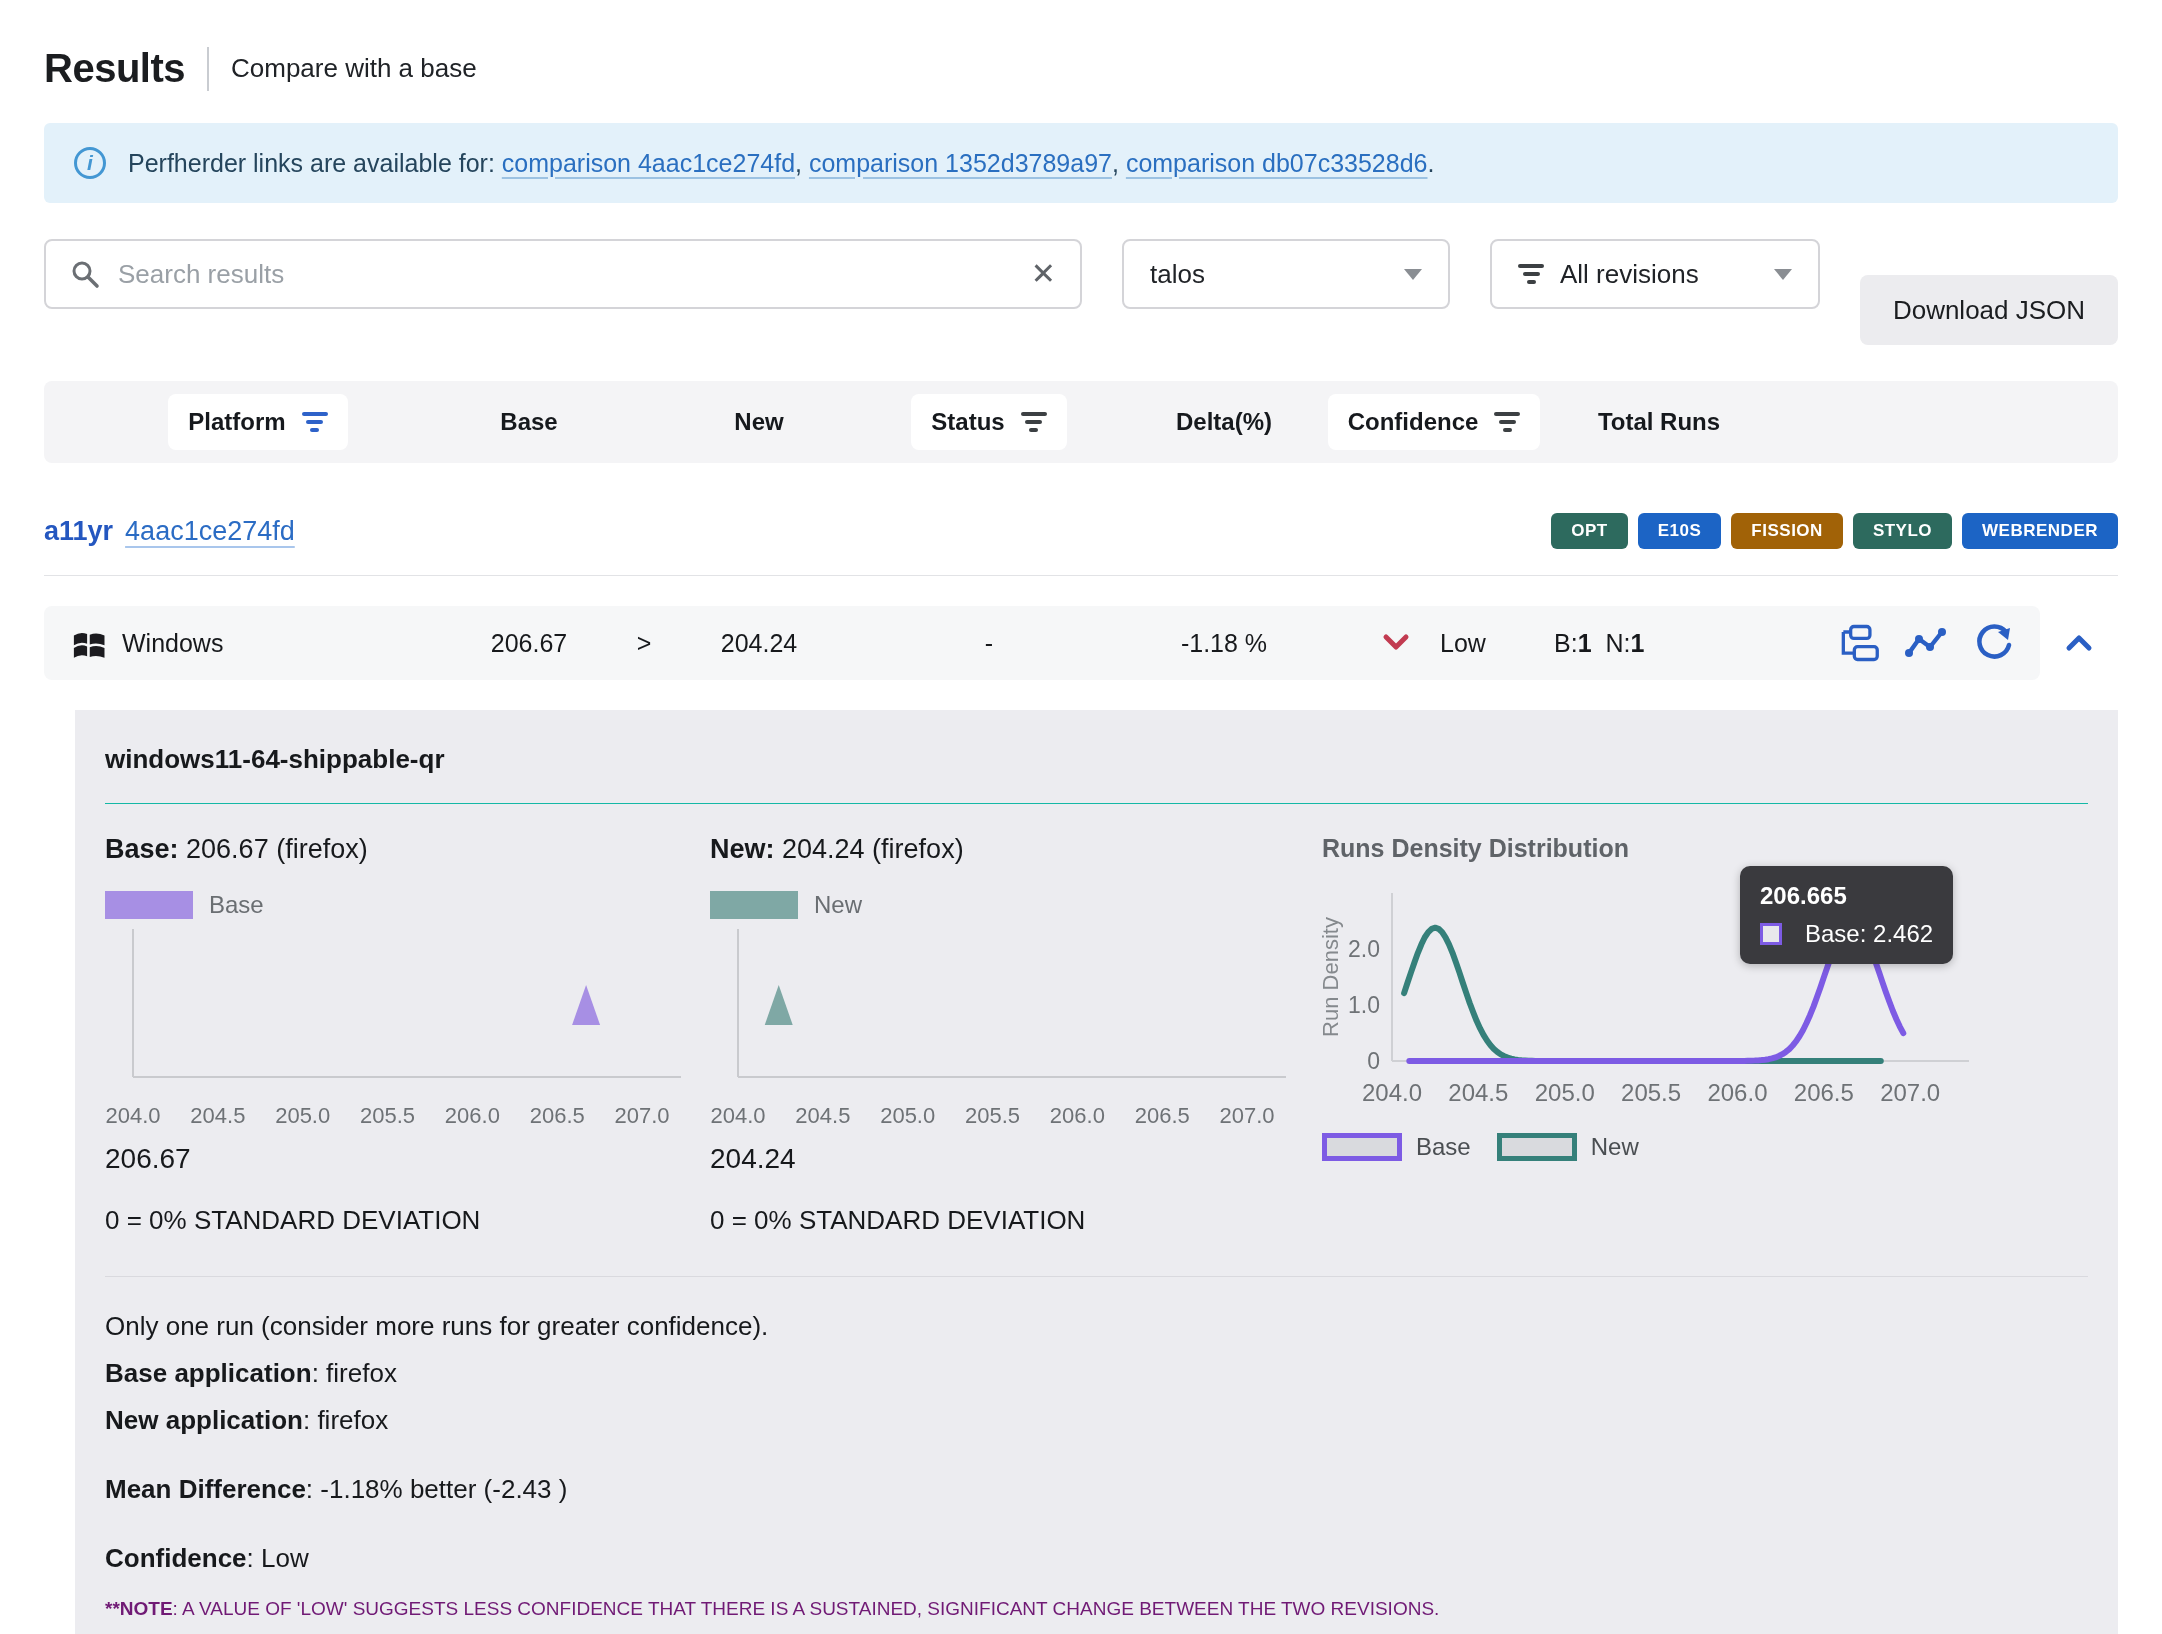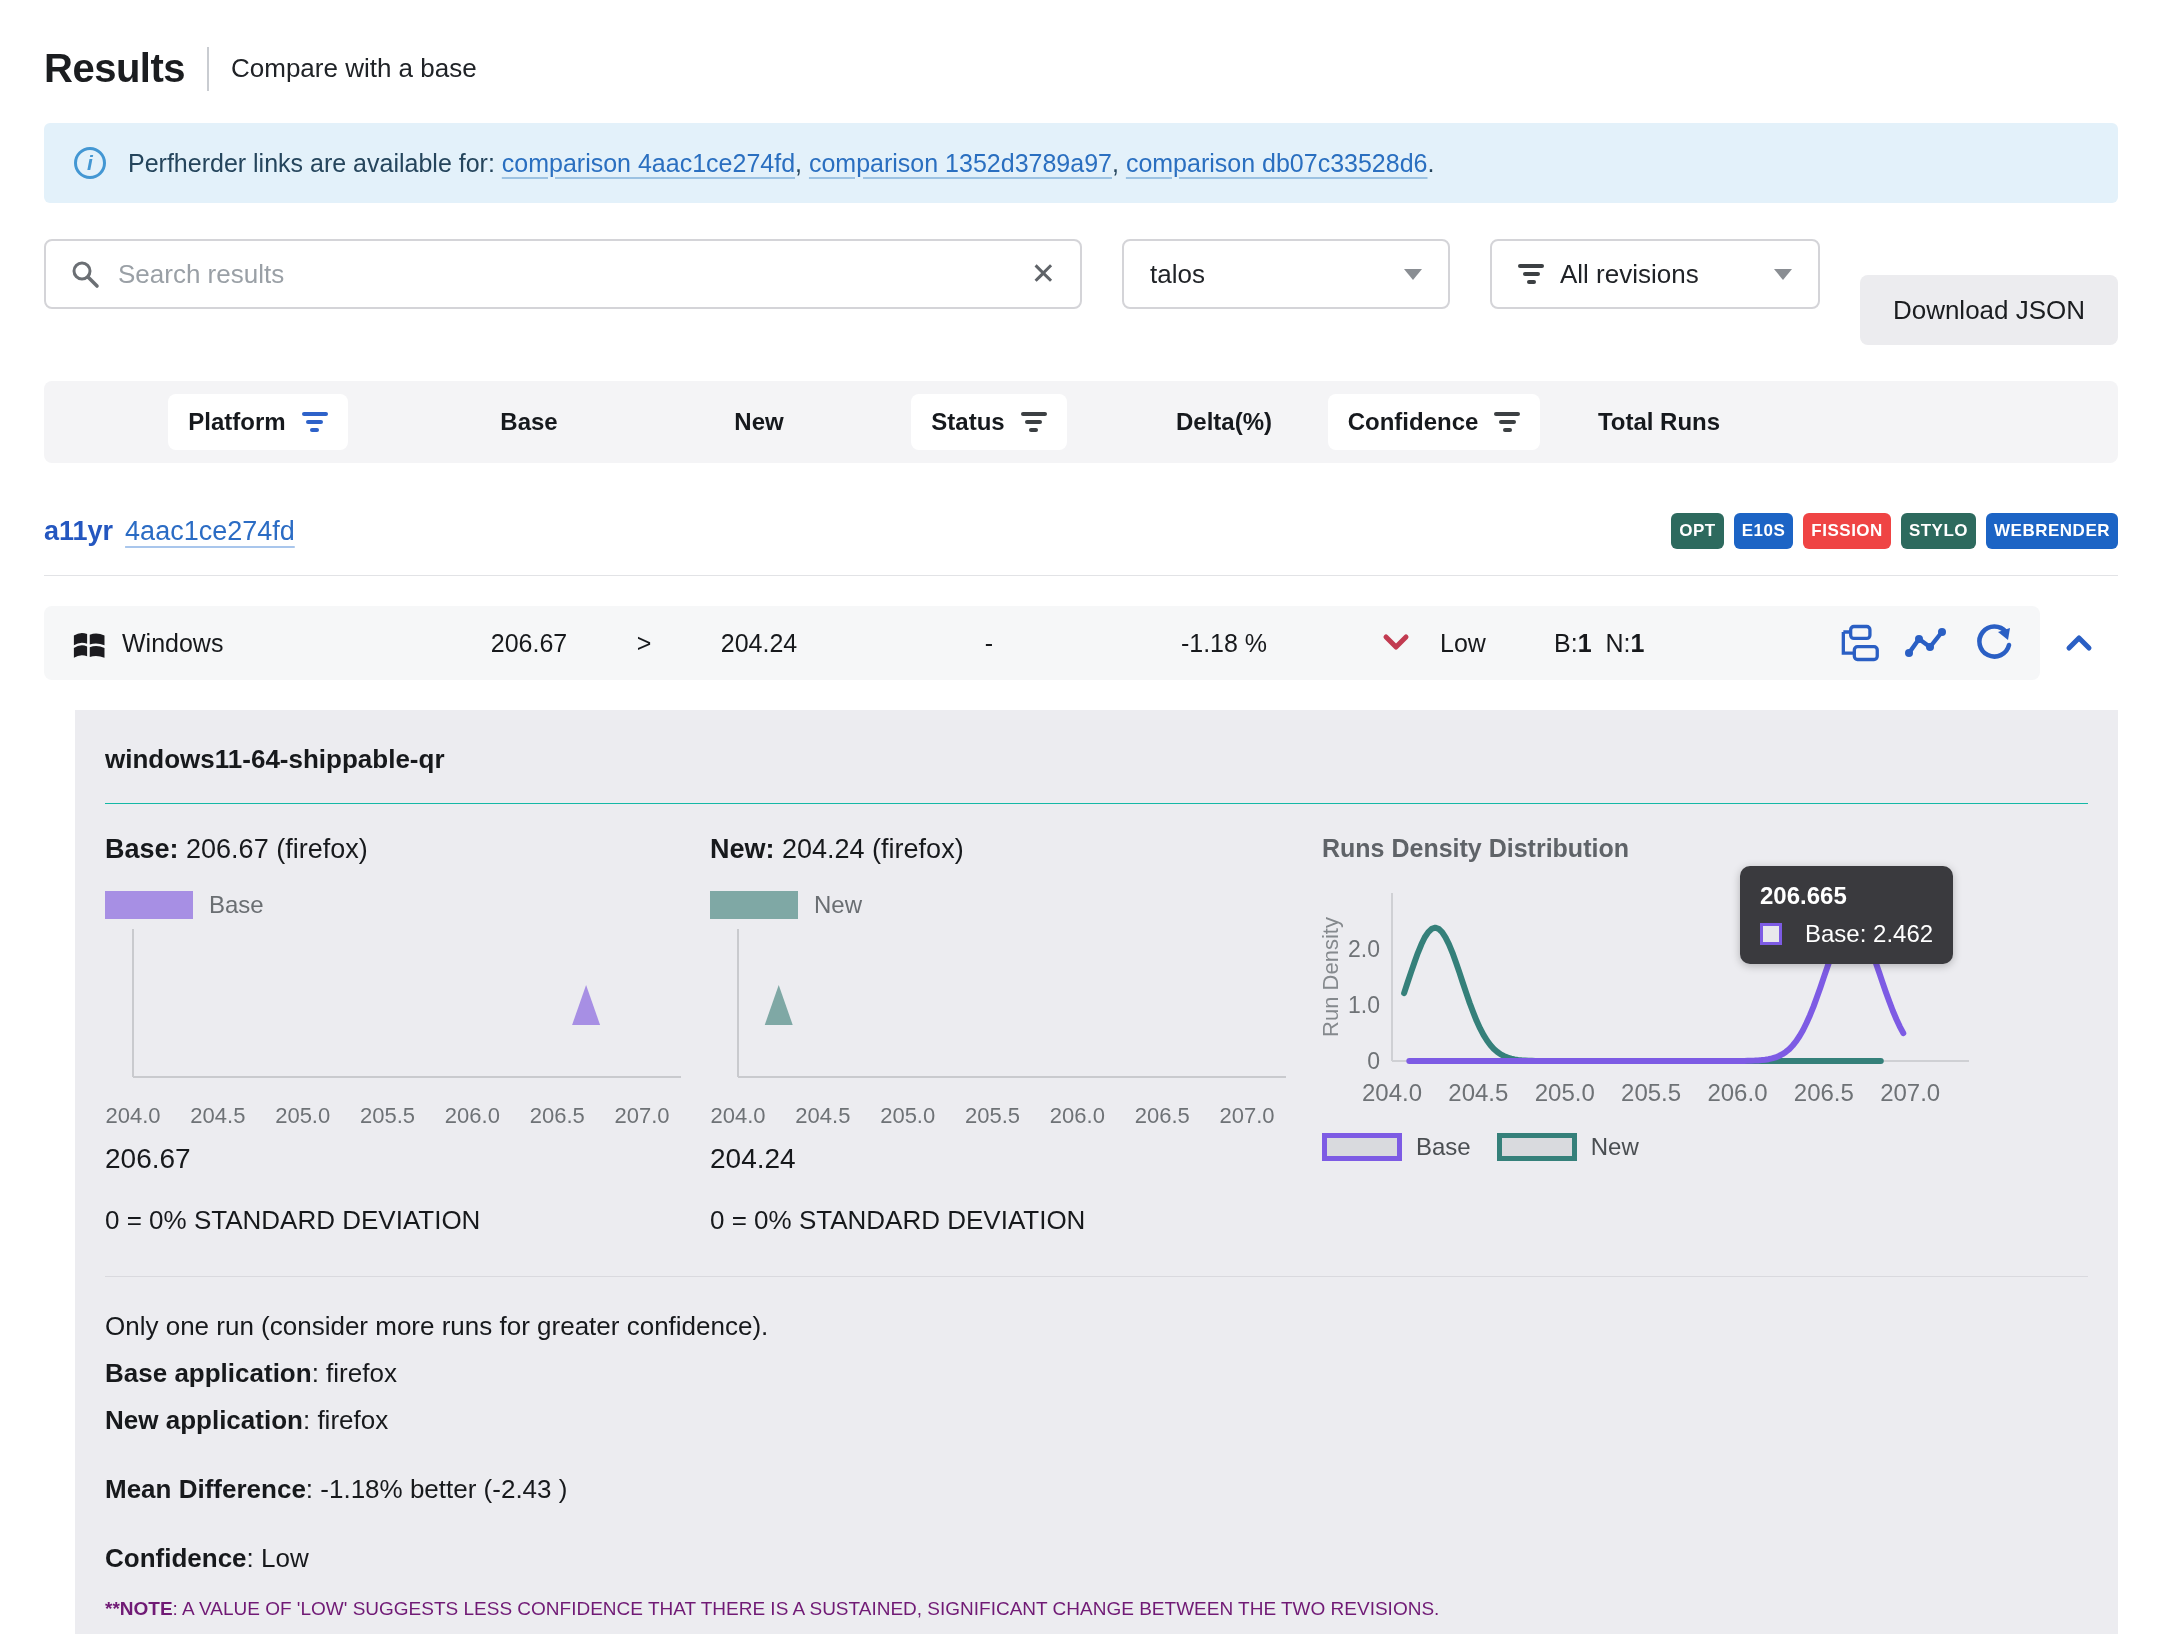"OPT" .badge { padding: 8px 8px -> 8px 20px }
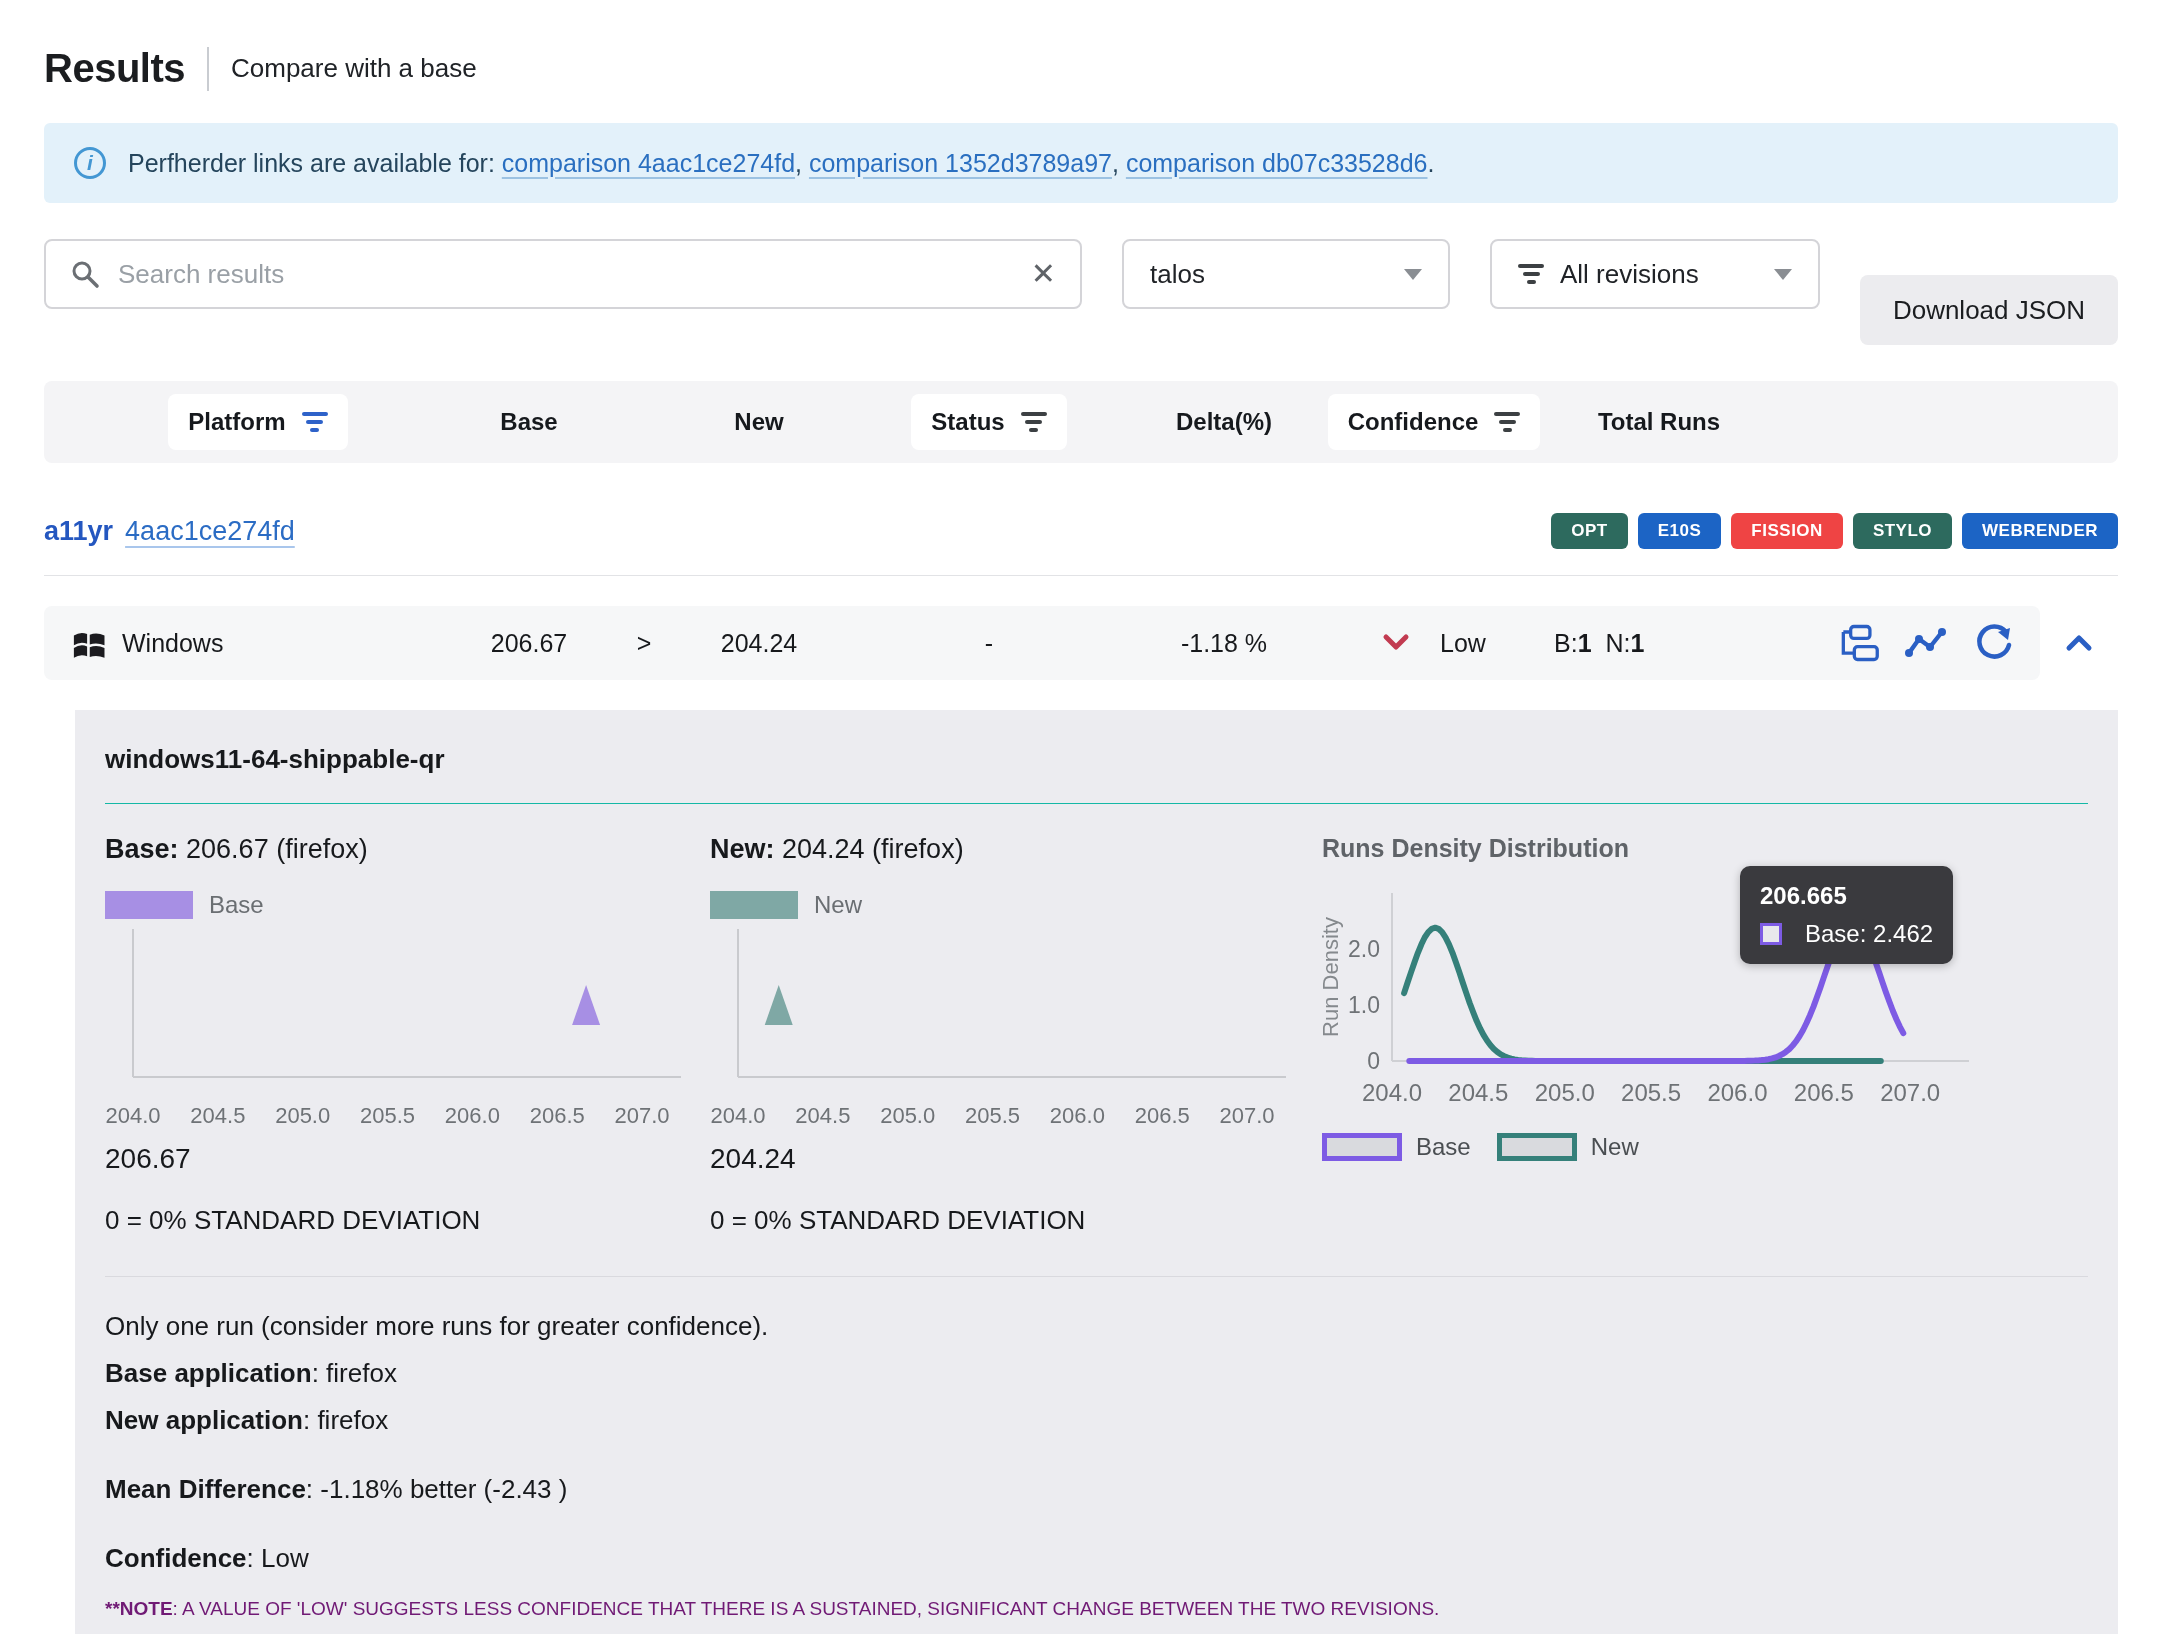"FISSION" span.badge { background-color: #ef4444 -> #a16207 }
